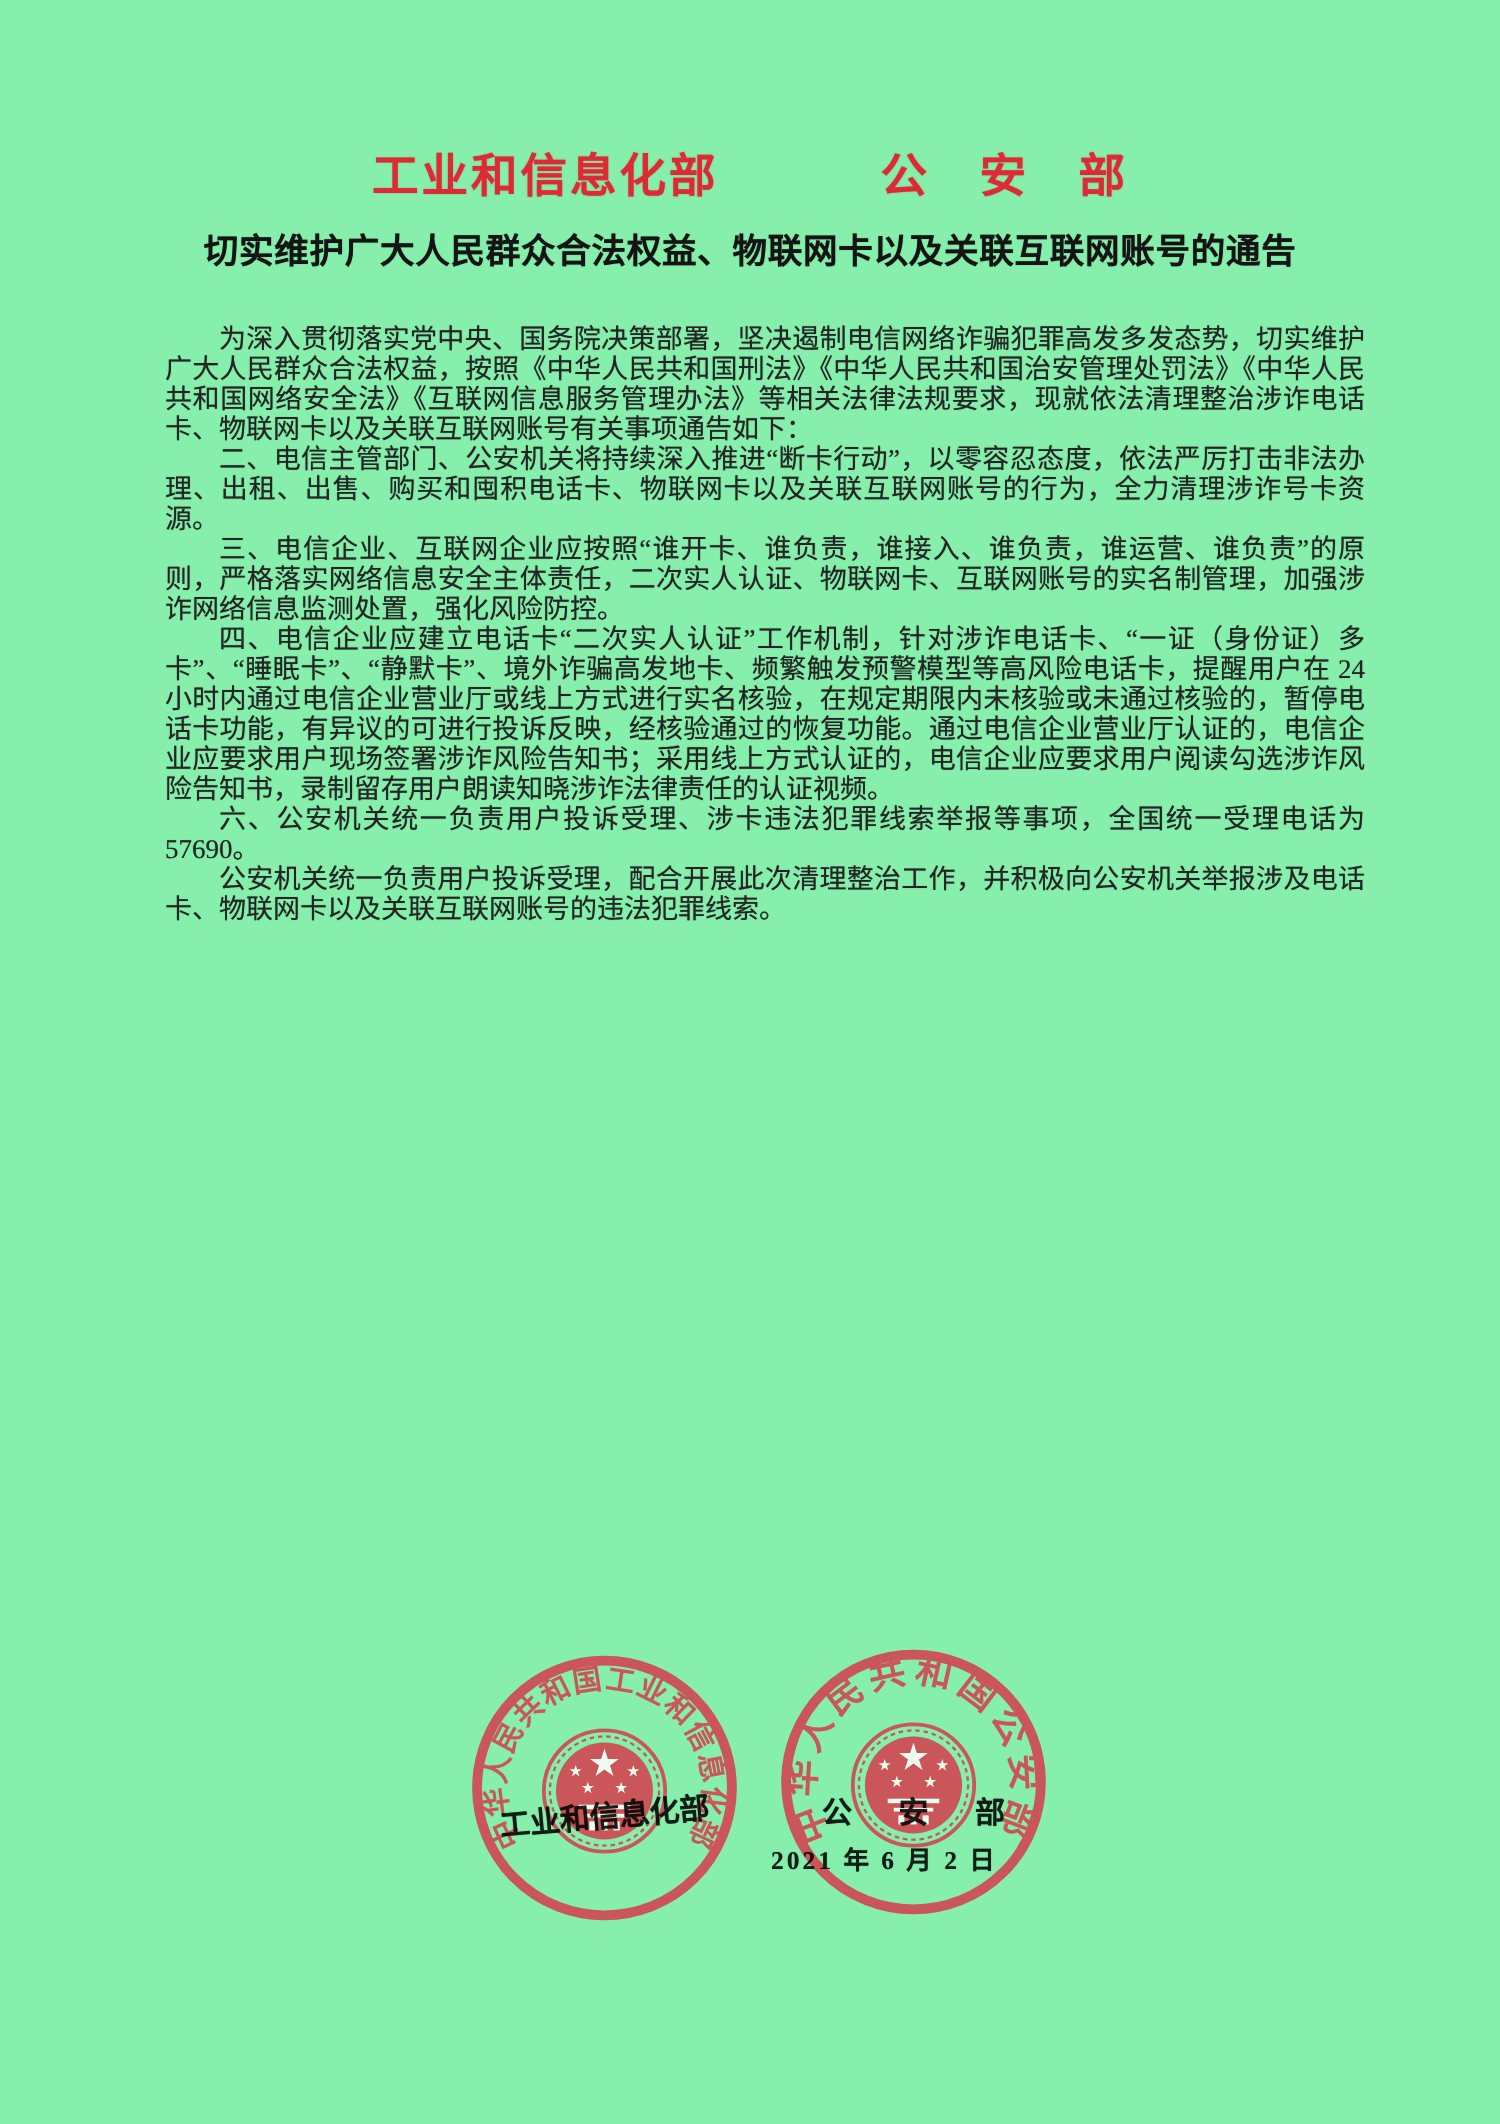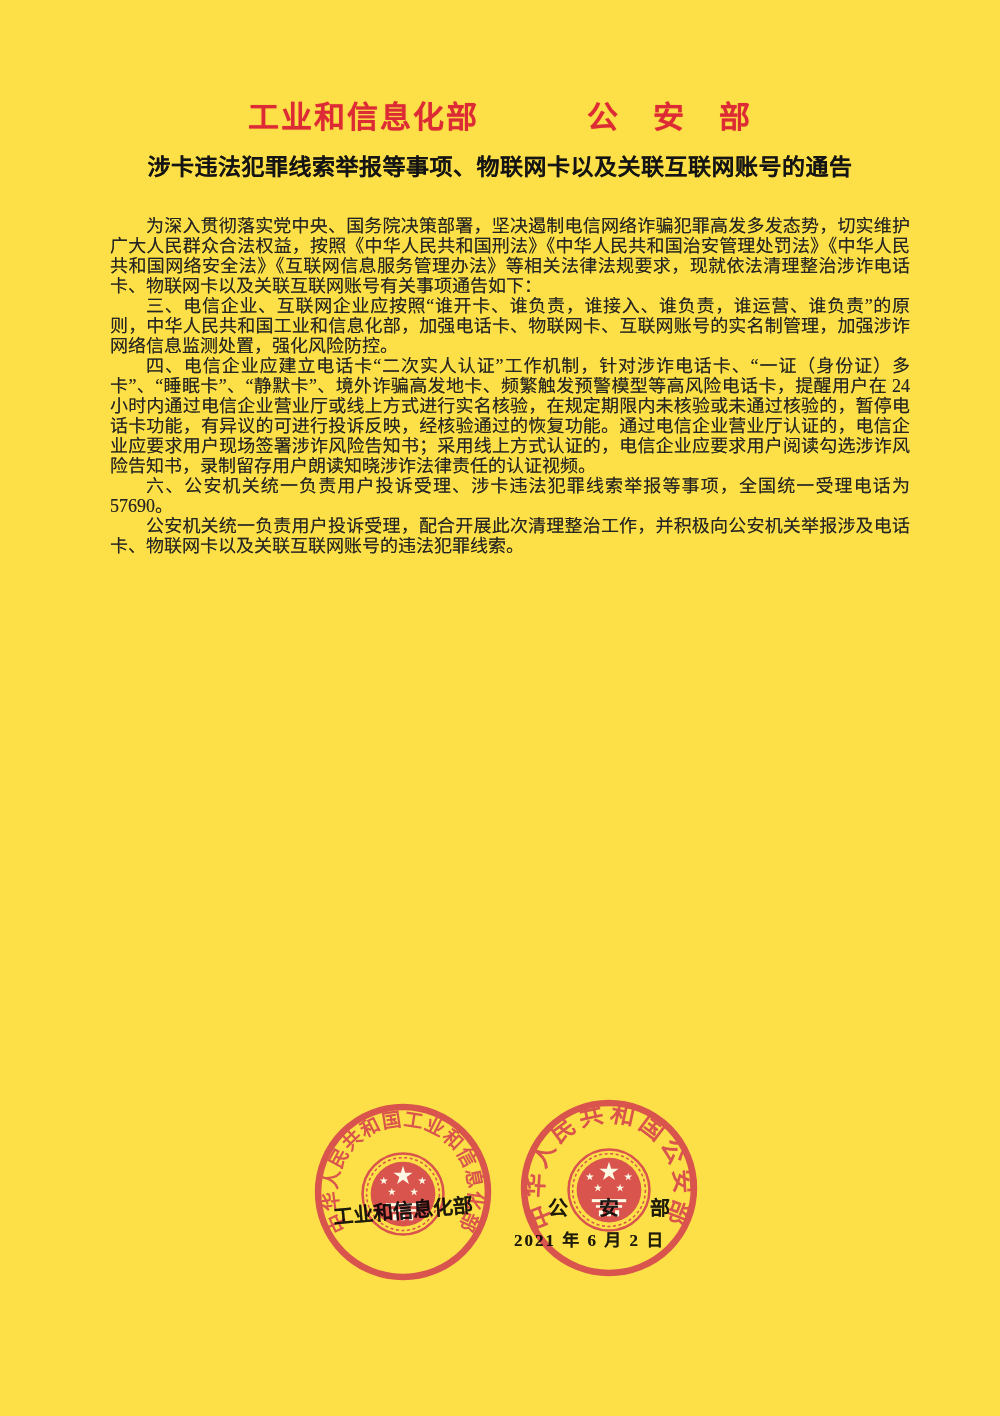"工业和信息化部" .page { background: #fde047 -> #86efac }
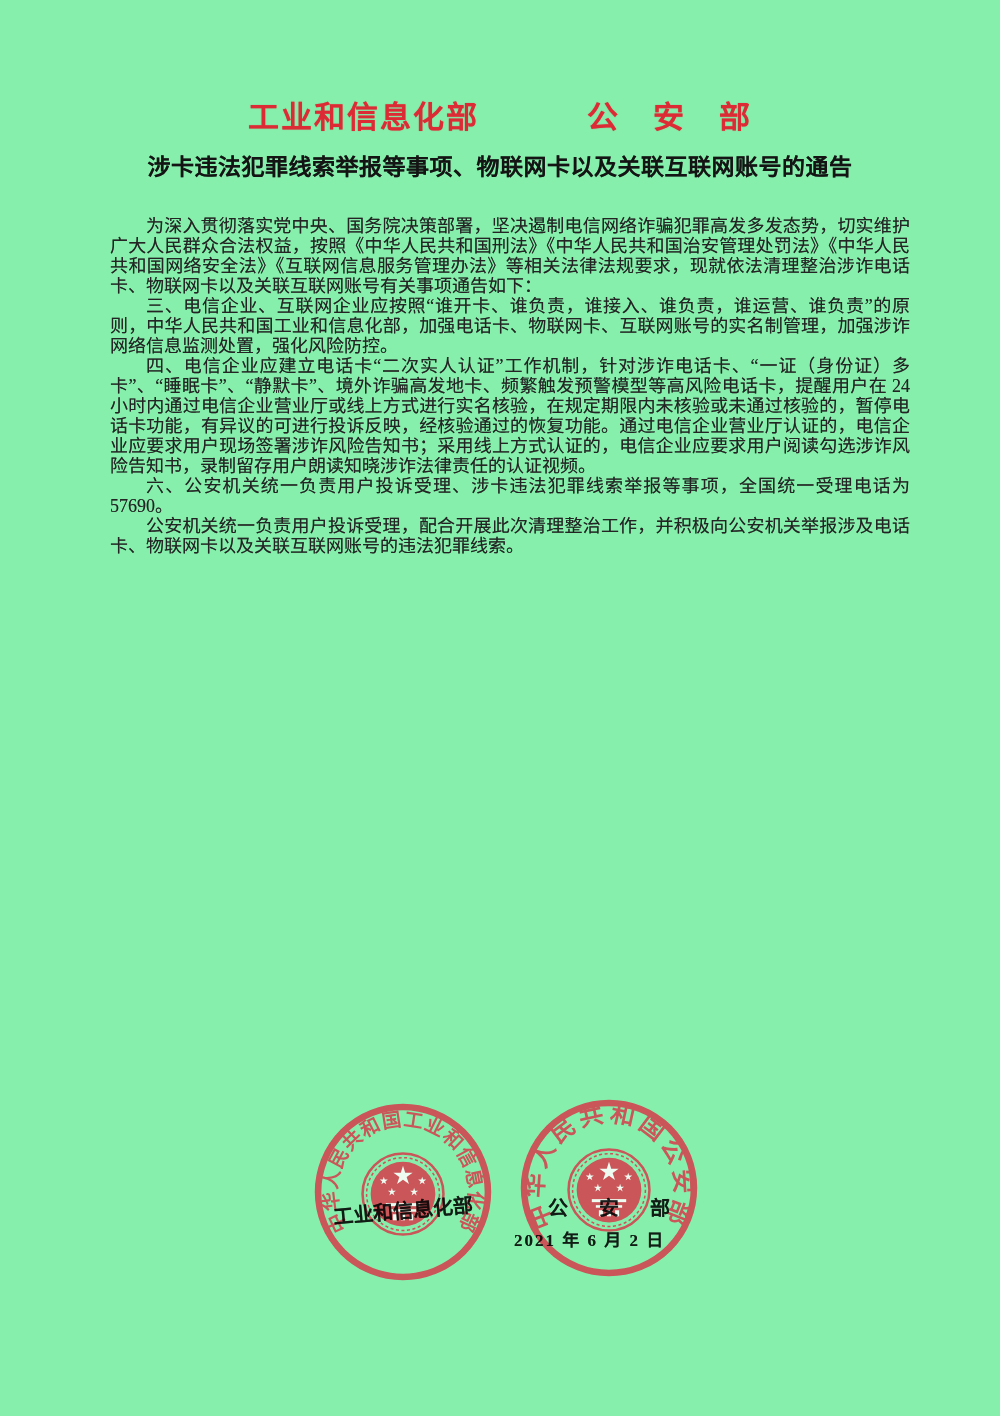"涉卡违法犯罪线索举报等事项、物联网卡以及关联互联网账号的通告" h1.doc-title { text: 涉卡违法犯罪线索举报等事项 -> 切实维护广大人民群众合法权益 }
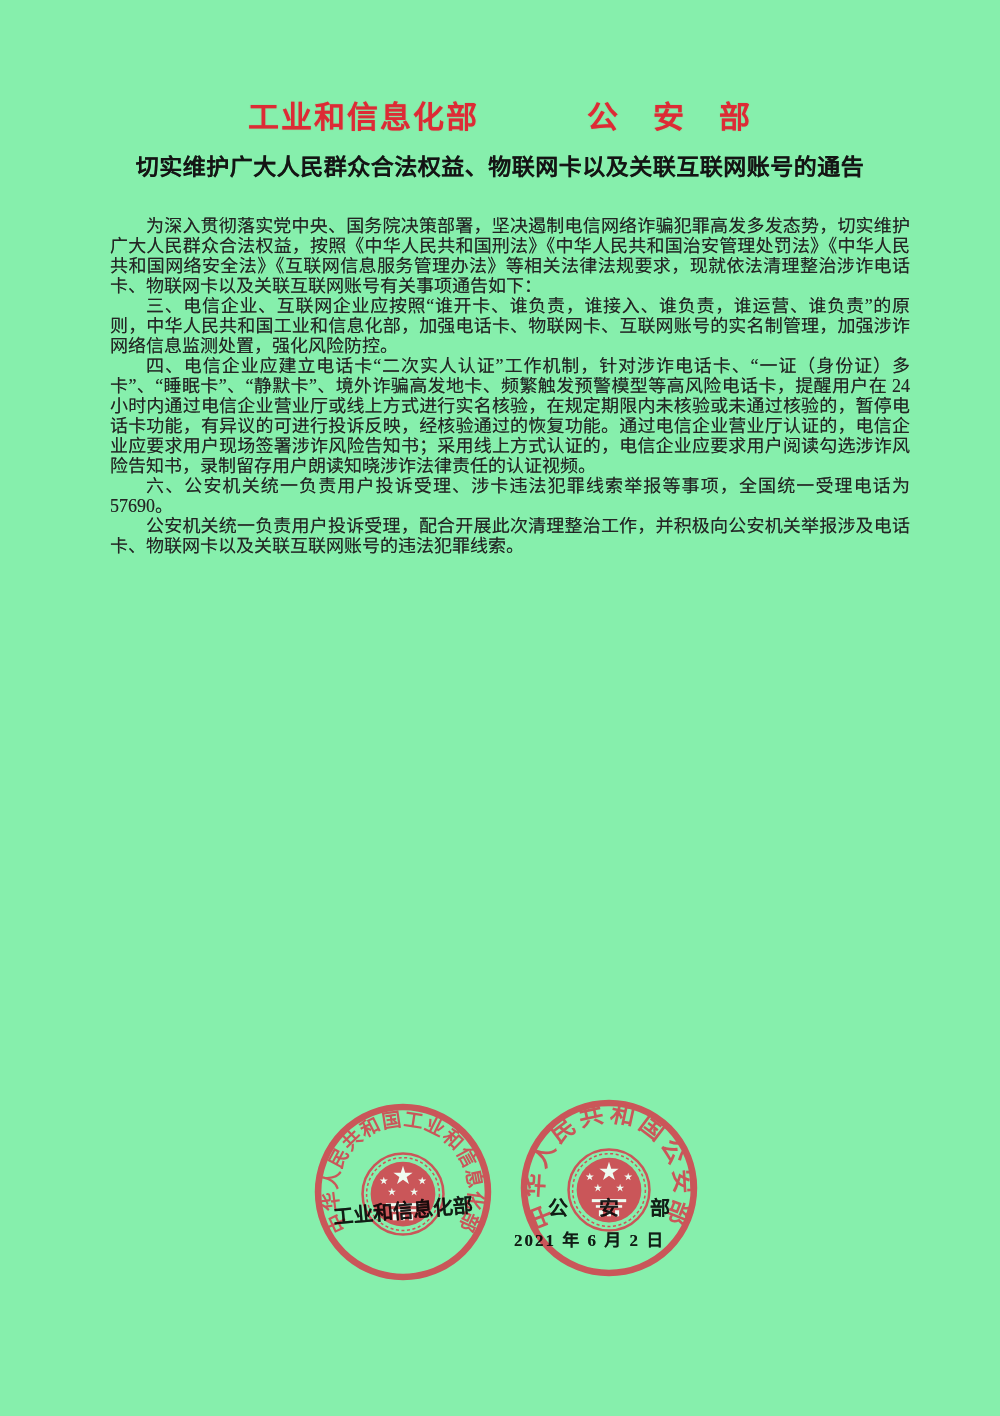"二、电信主管部门、公安机关将持续深入推进“断卡行动”，以零容忍态度，依法严厉打击" p { html: none -> <p>二、电信主管部门、公安机关将持续深入推进“断卡行动”，以零容忍态度，依法严厉打击非法办理、出租、出售、购买和囤积电话卡、物联网卡以及关联互联网账号的行为，全力清理涉诈号卡资源。</p> }
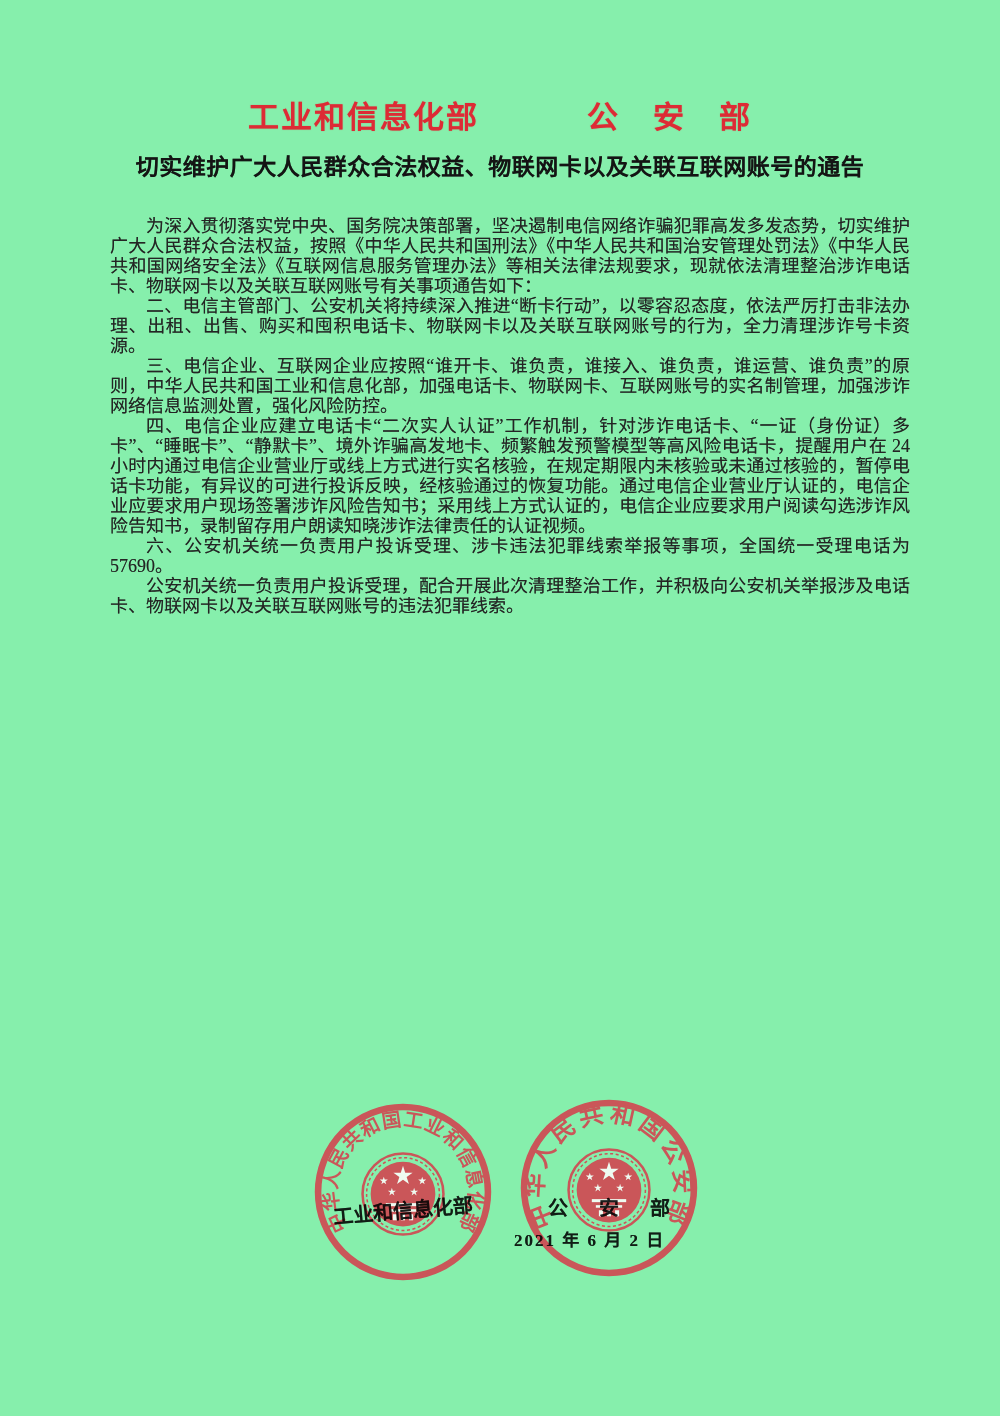"三、电信企业、互联网企业应按照“谁开卡、谁负责，谁接入、谁负责，谁运营、谁负责”" p { text: 中华人民共和国工业和信息化部，加强电话卡 -> 严格落实网络信息安全主体责任，二次实人认证 }
